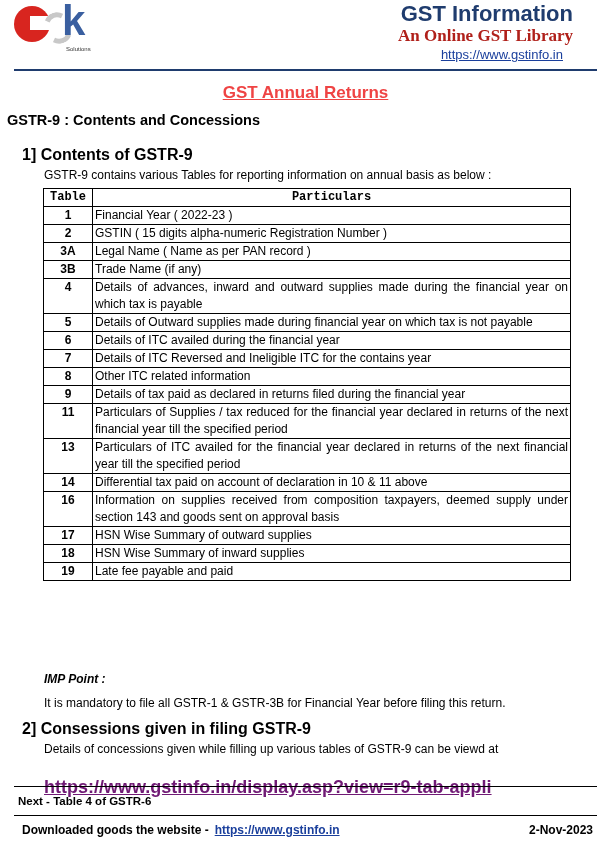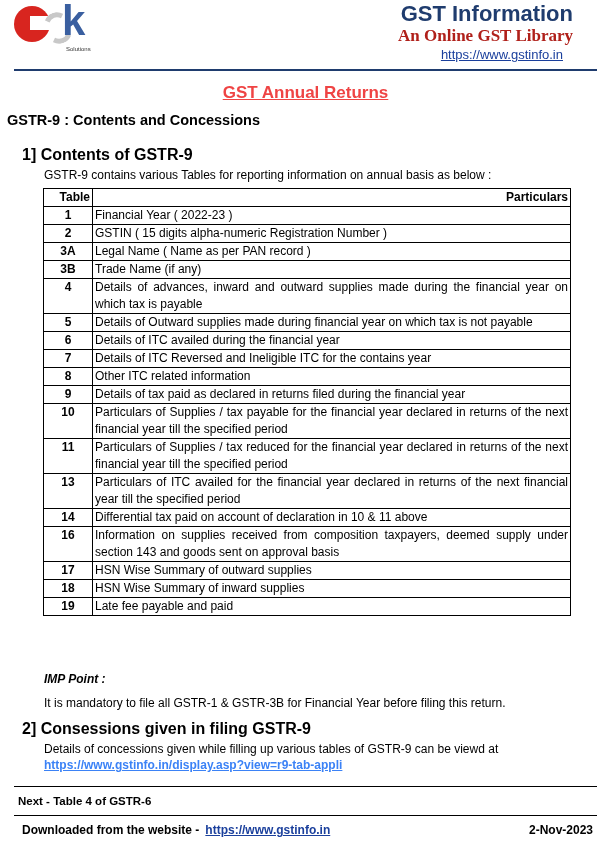"Table" th { font-family: none -> Liberation Mono, monospace; text-align: right -> center }
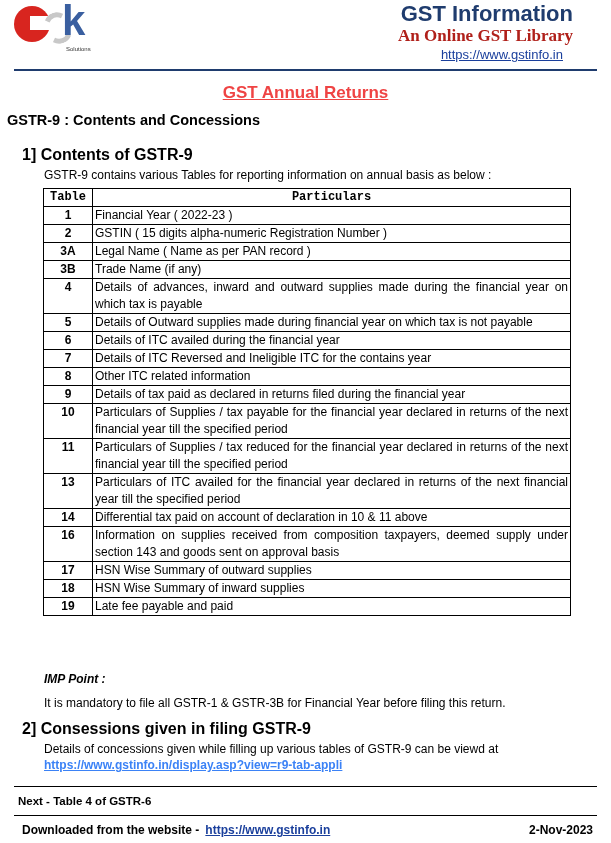"10" tr { html: <tr> <td>10</td> <td>Particulars of Supplies / tax payable for the financial year declared in returns of the next financial year till the specified period</td> </tr> -> none }
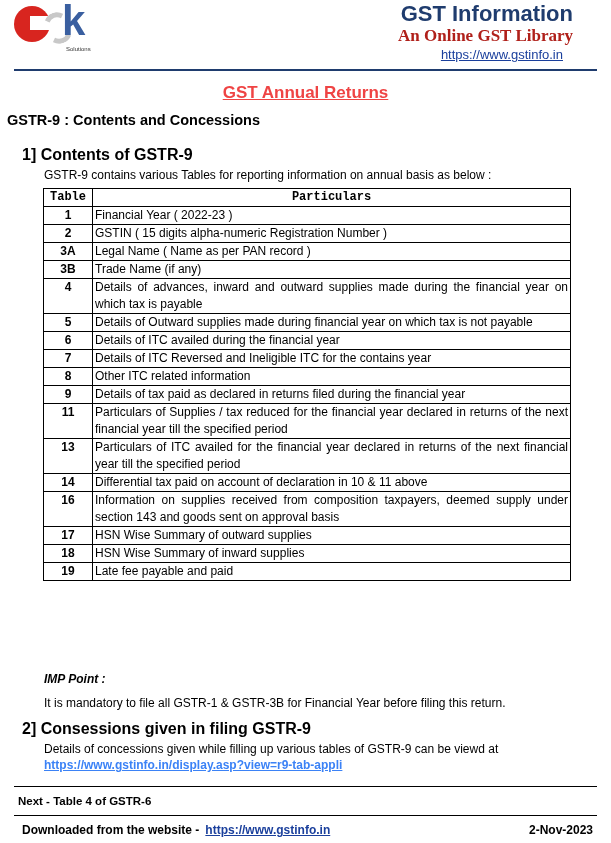"https://www.gstinfo.in/display.asp?view=" .link { color: #3b82f6 -> #701a75; font-size: 12px -> 18px; top: 758px -> 777px }
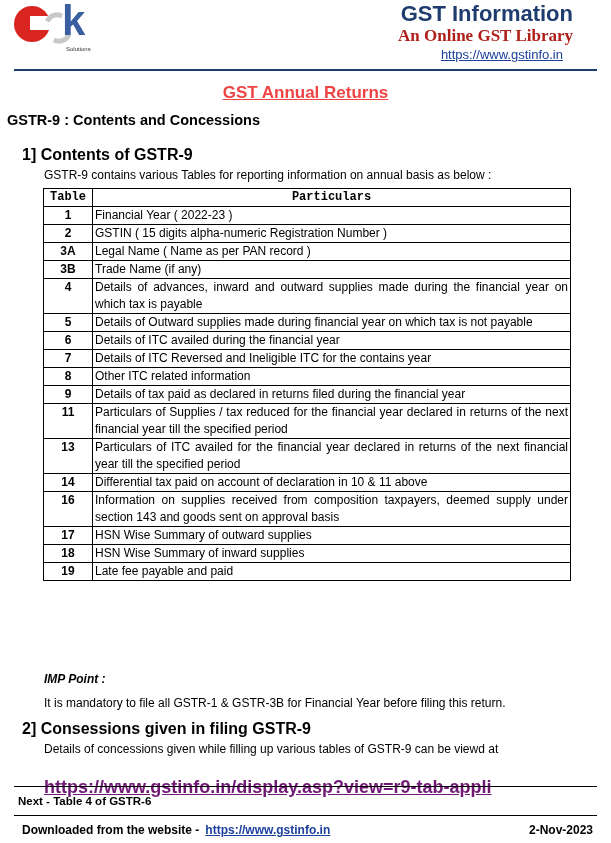"Downloaded from the website -" span { text: from -> goods }
